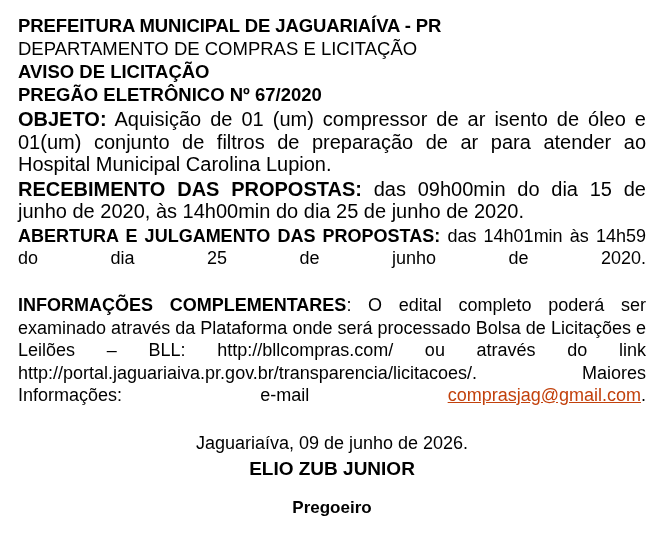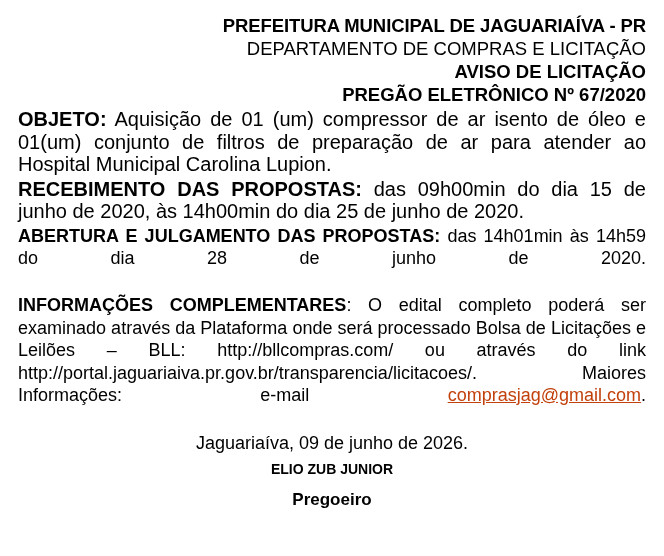"PREFEITURA MUNICIPAL DE JAGUARIAÍVA -" .line-center { text-align: right -> left }
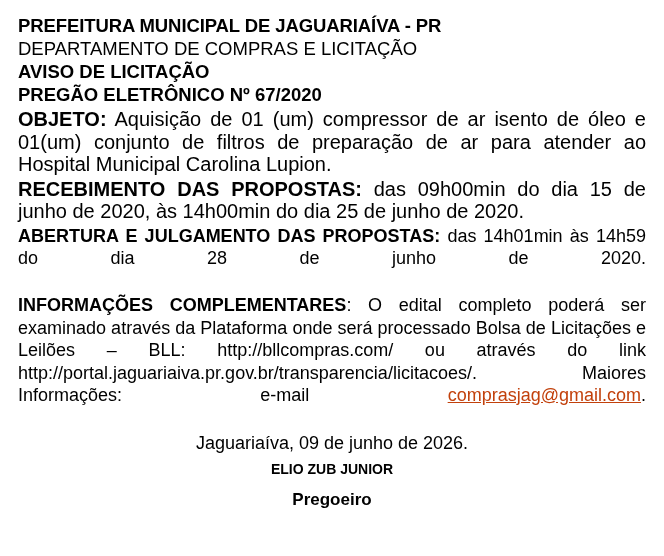"das 14h01min às 14h59 do" span { text: 28 -> 25 }
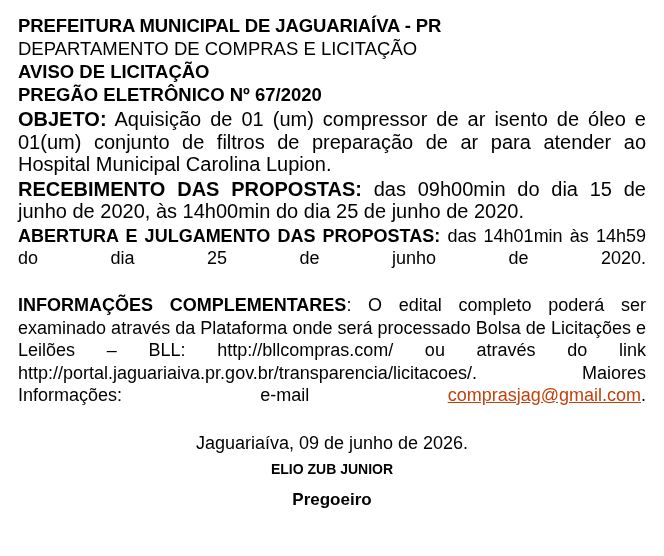"ELIO ZUB JUNIOR" .signer { font-size: 14px -> 19px; margin: 2px 0 8px 0 -> 2px 0 16px 0 }
